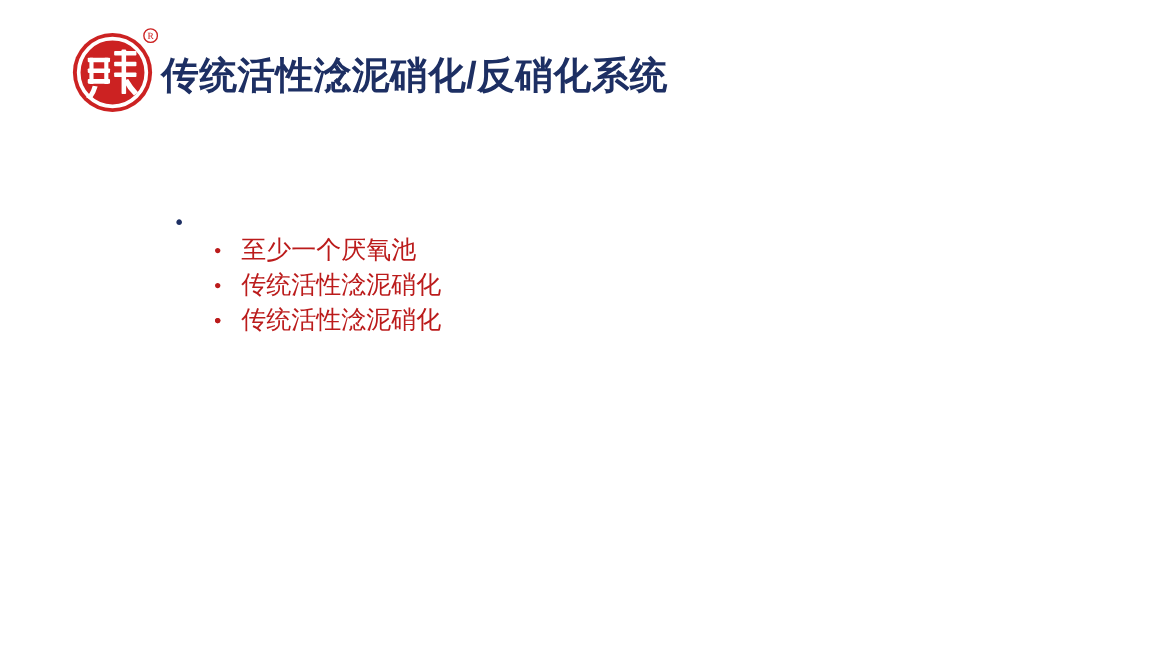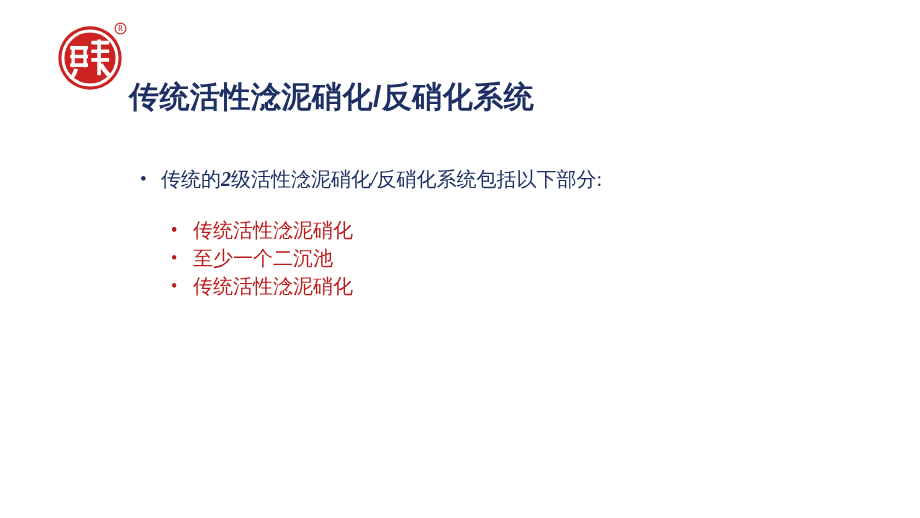"传统活性淰泥硝化/反硝化系统" .slide-title { margin-top: 36px -> none }
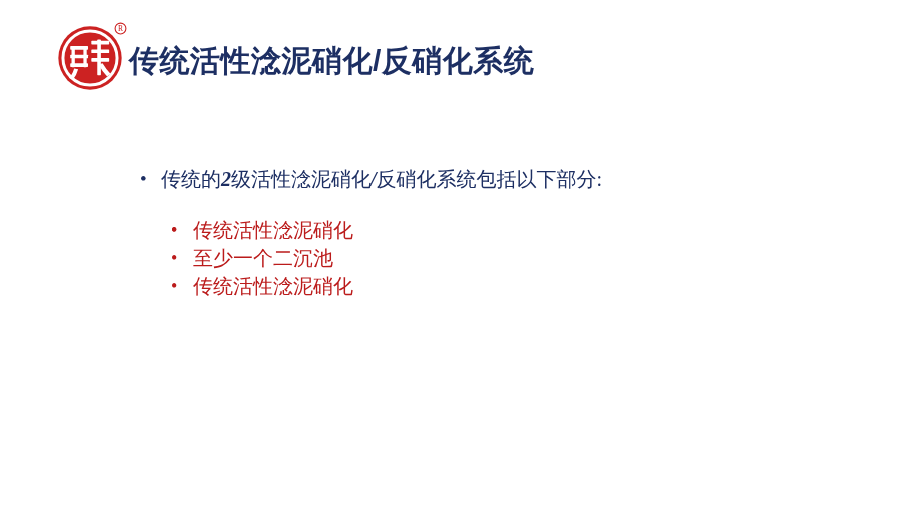"传统的2级活性淰泥硝化/反硝化系统包括以下部分:" span.txt { html: <span> <span>传统的</span><span>2</span><span>级活性淰泥硝化</span><span>/</span><span>反硝化系统包括以下部分:</span> </span> -> none }
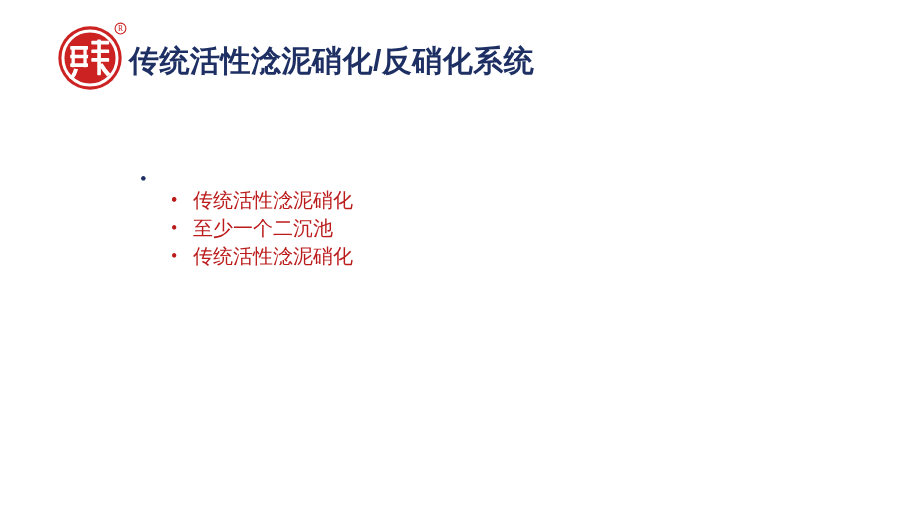"至少一个厌氧池" span { html: none -> <span>至少一个厌氧池</span> }
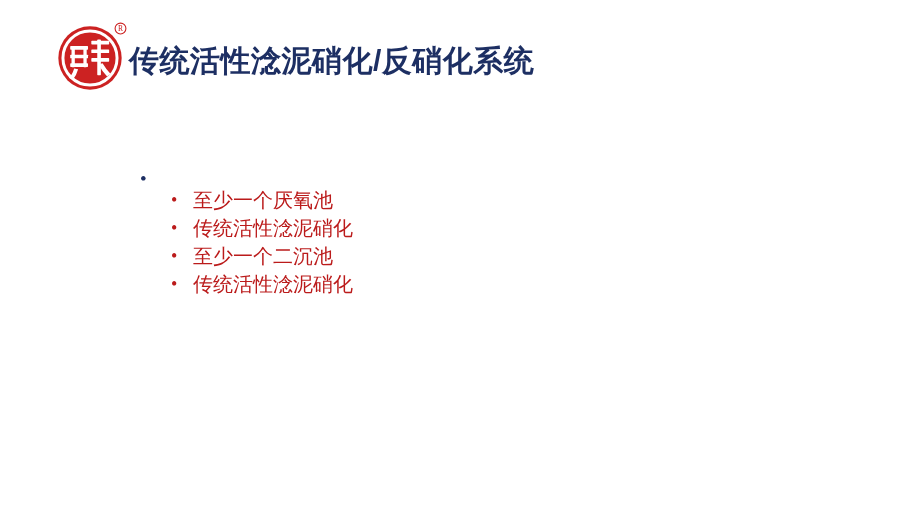"至少一个二沉池" span { html: <span>至少一个二沉池</span> -> none }
